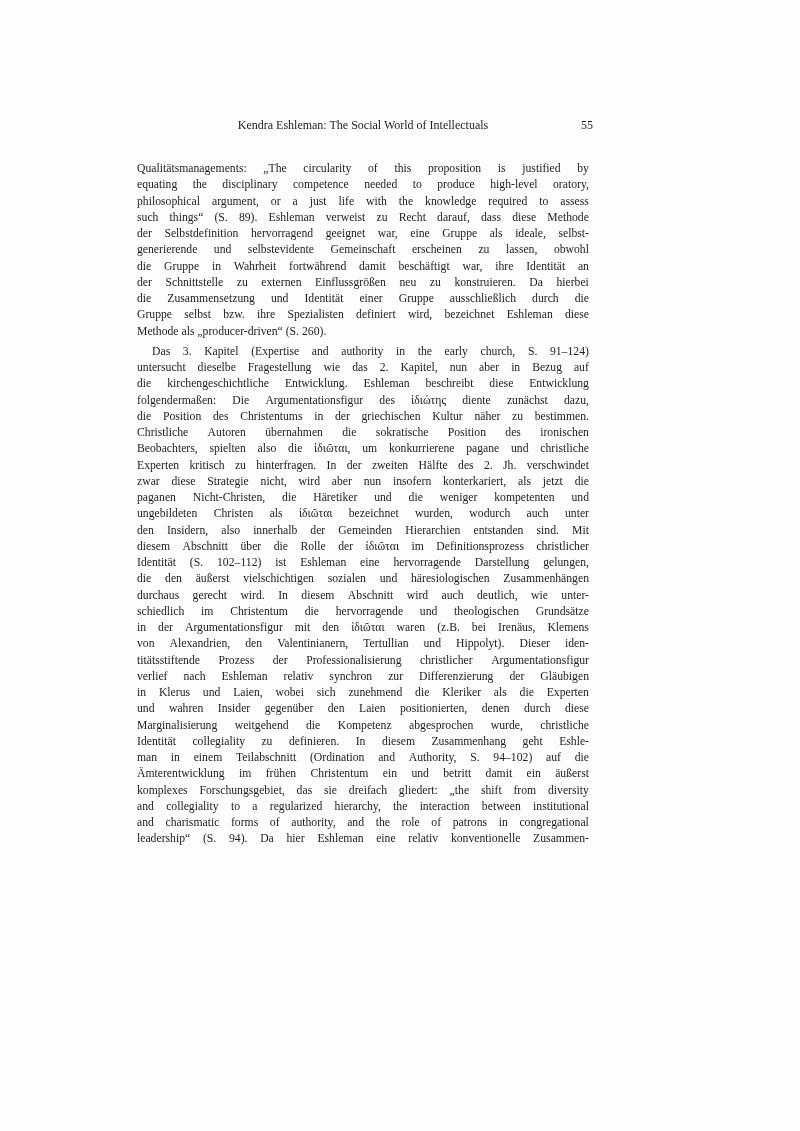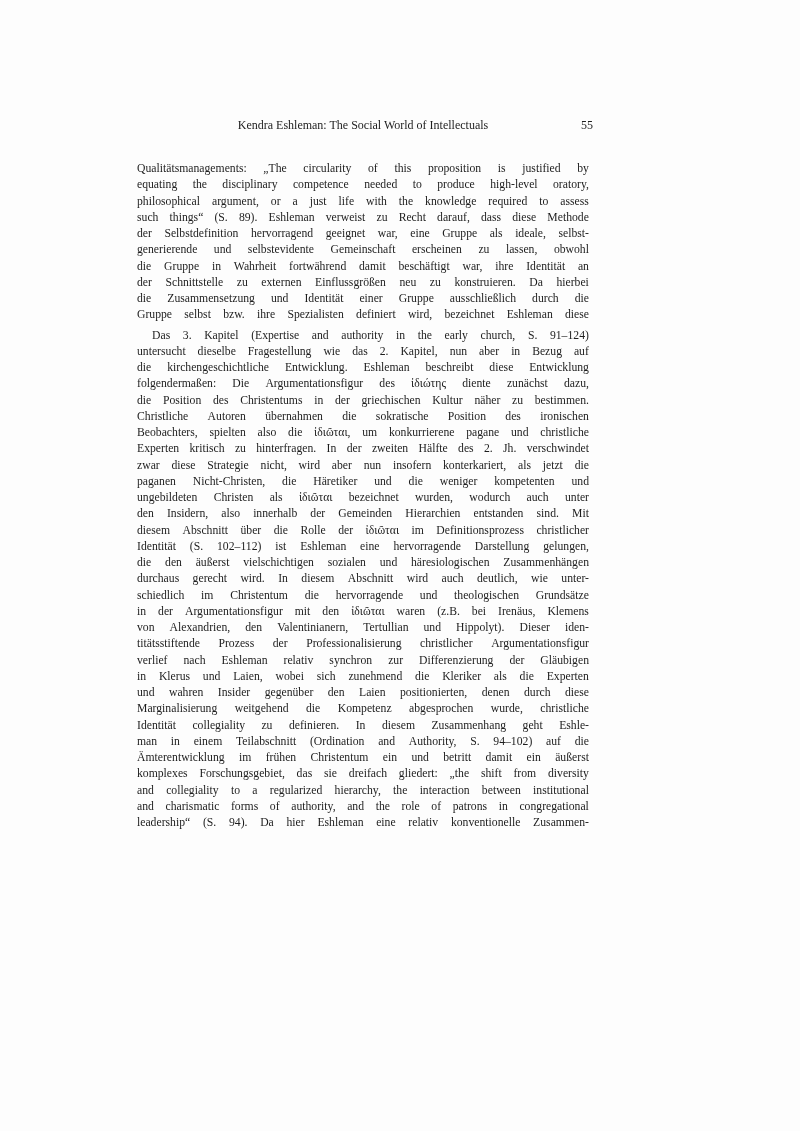"Methode als „producer-driven“ (S. 260)." div.line { html: none -> <div>Methode als „producer-driven“ (S. 260).</div> }
